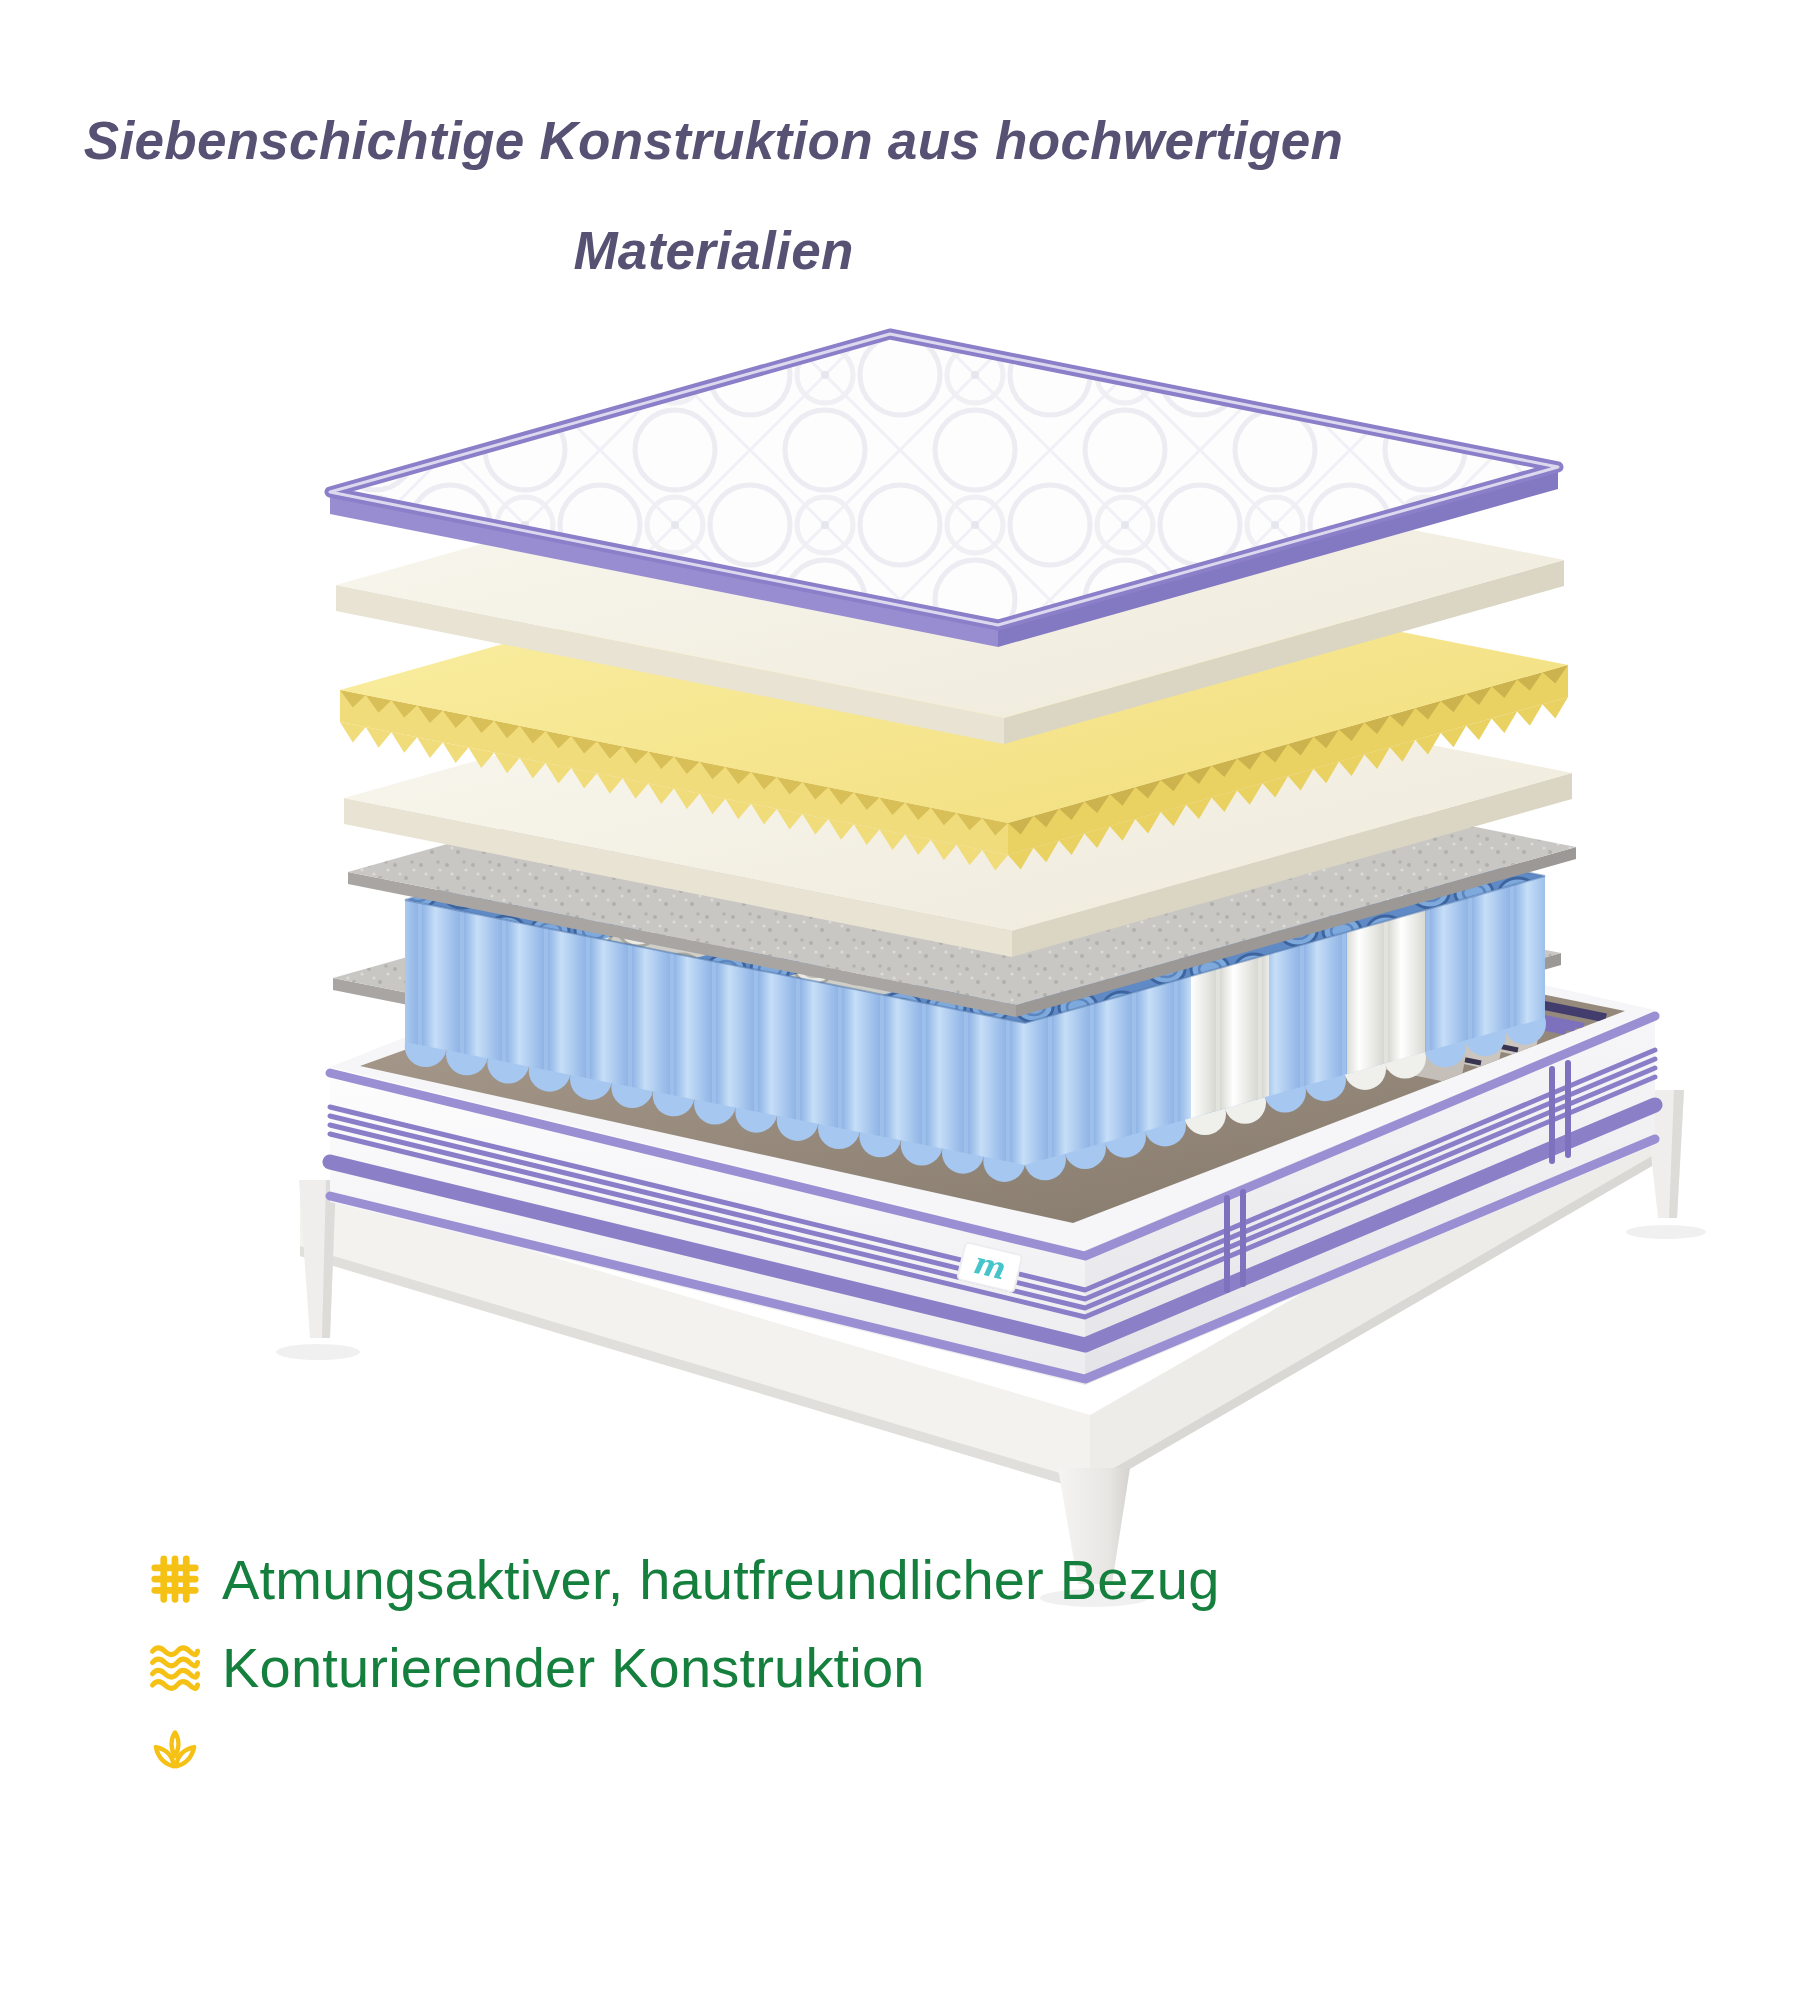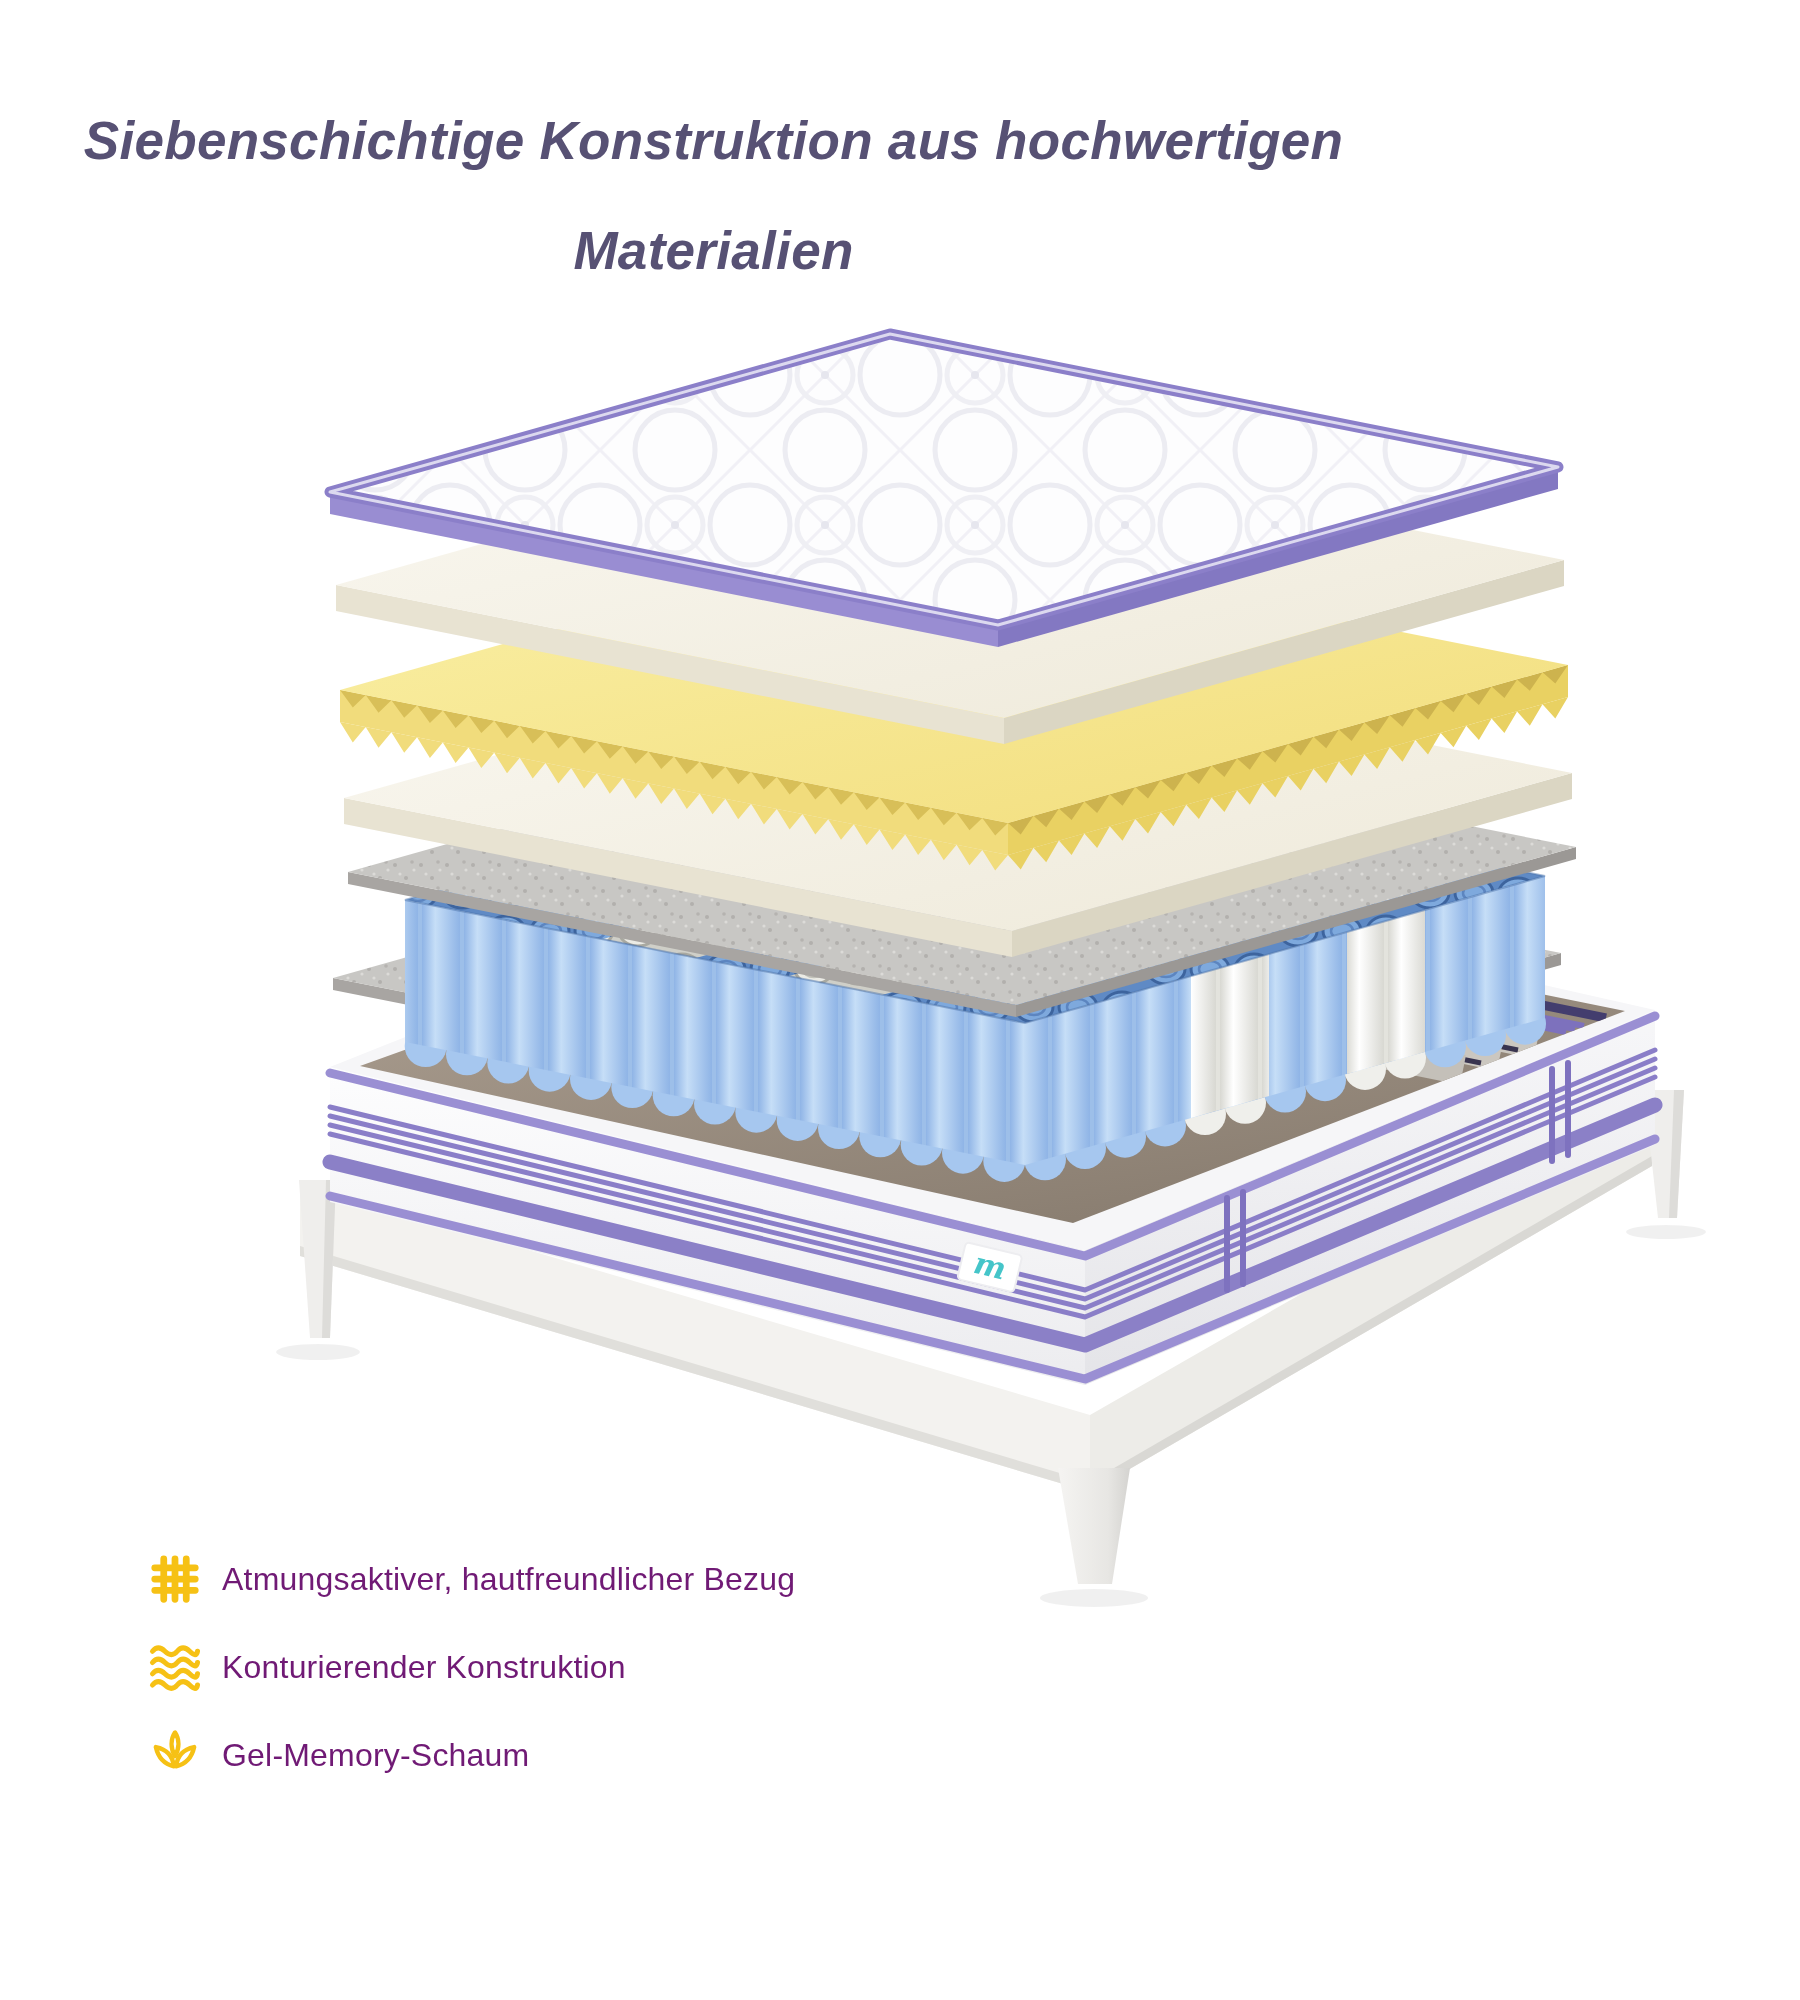"Atmungsaktiver, hautfreundlicher Bezug" .features .f-label { color: #701a75 -> #15803d; font-size: 32px -> 56px }
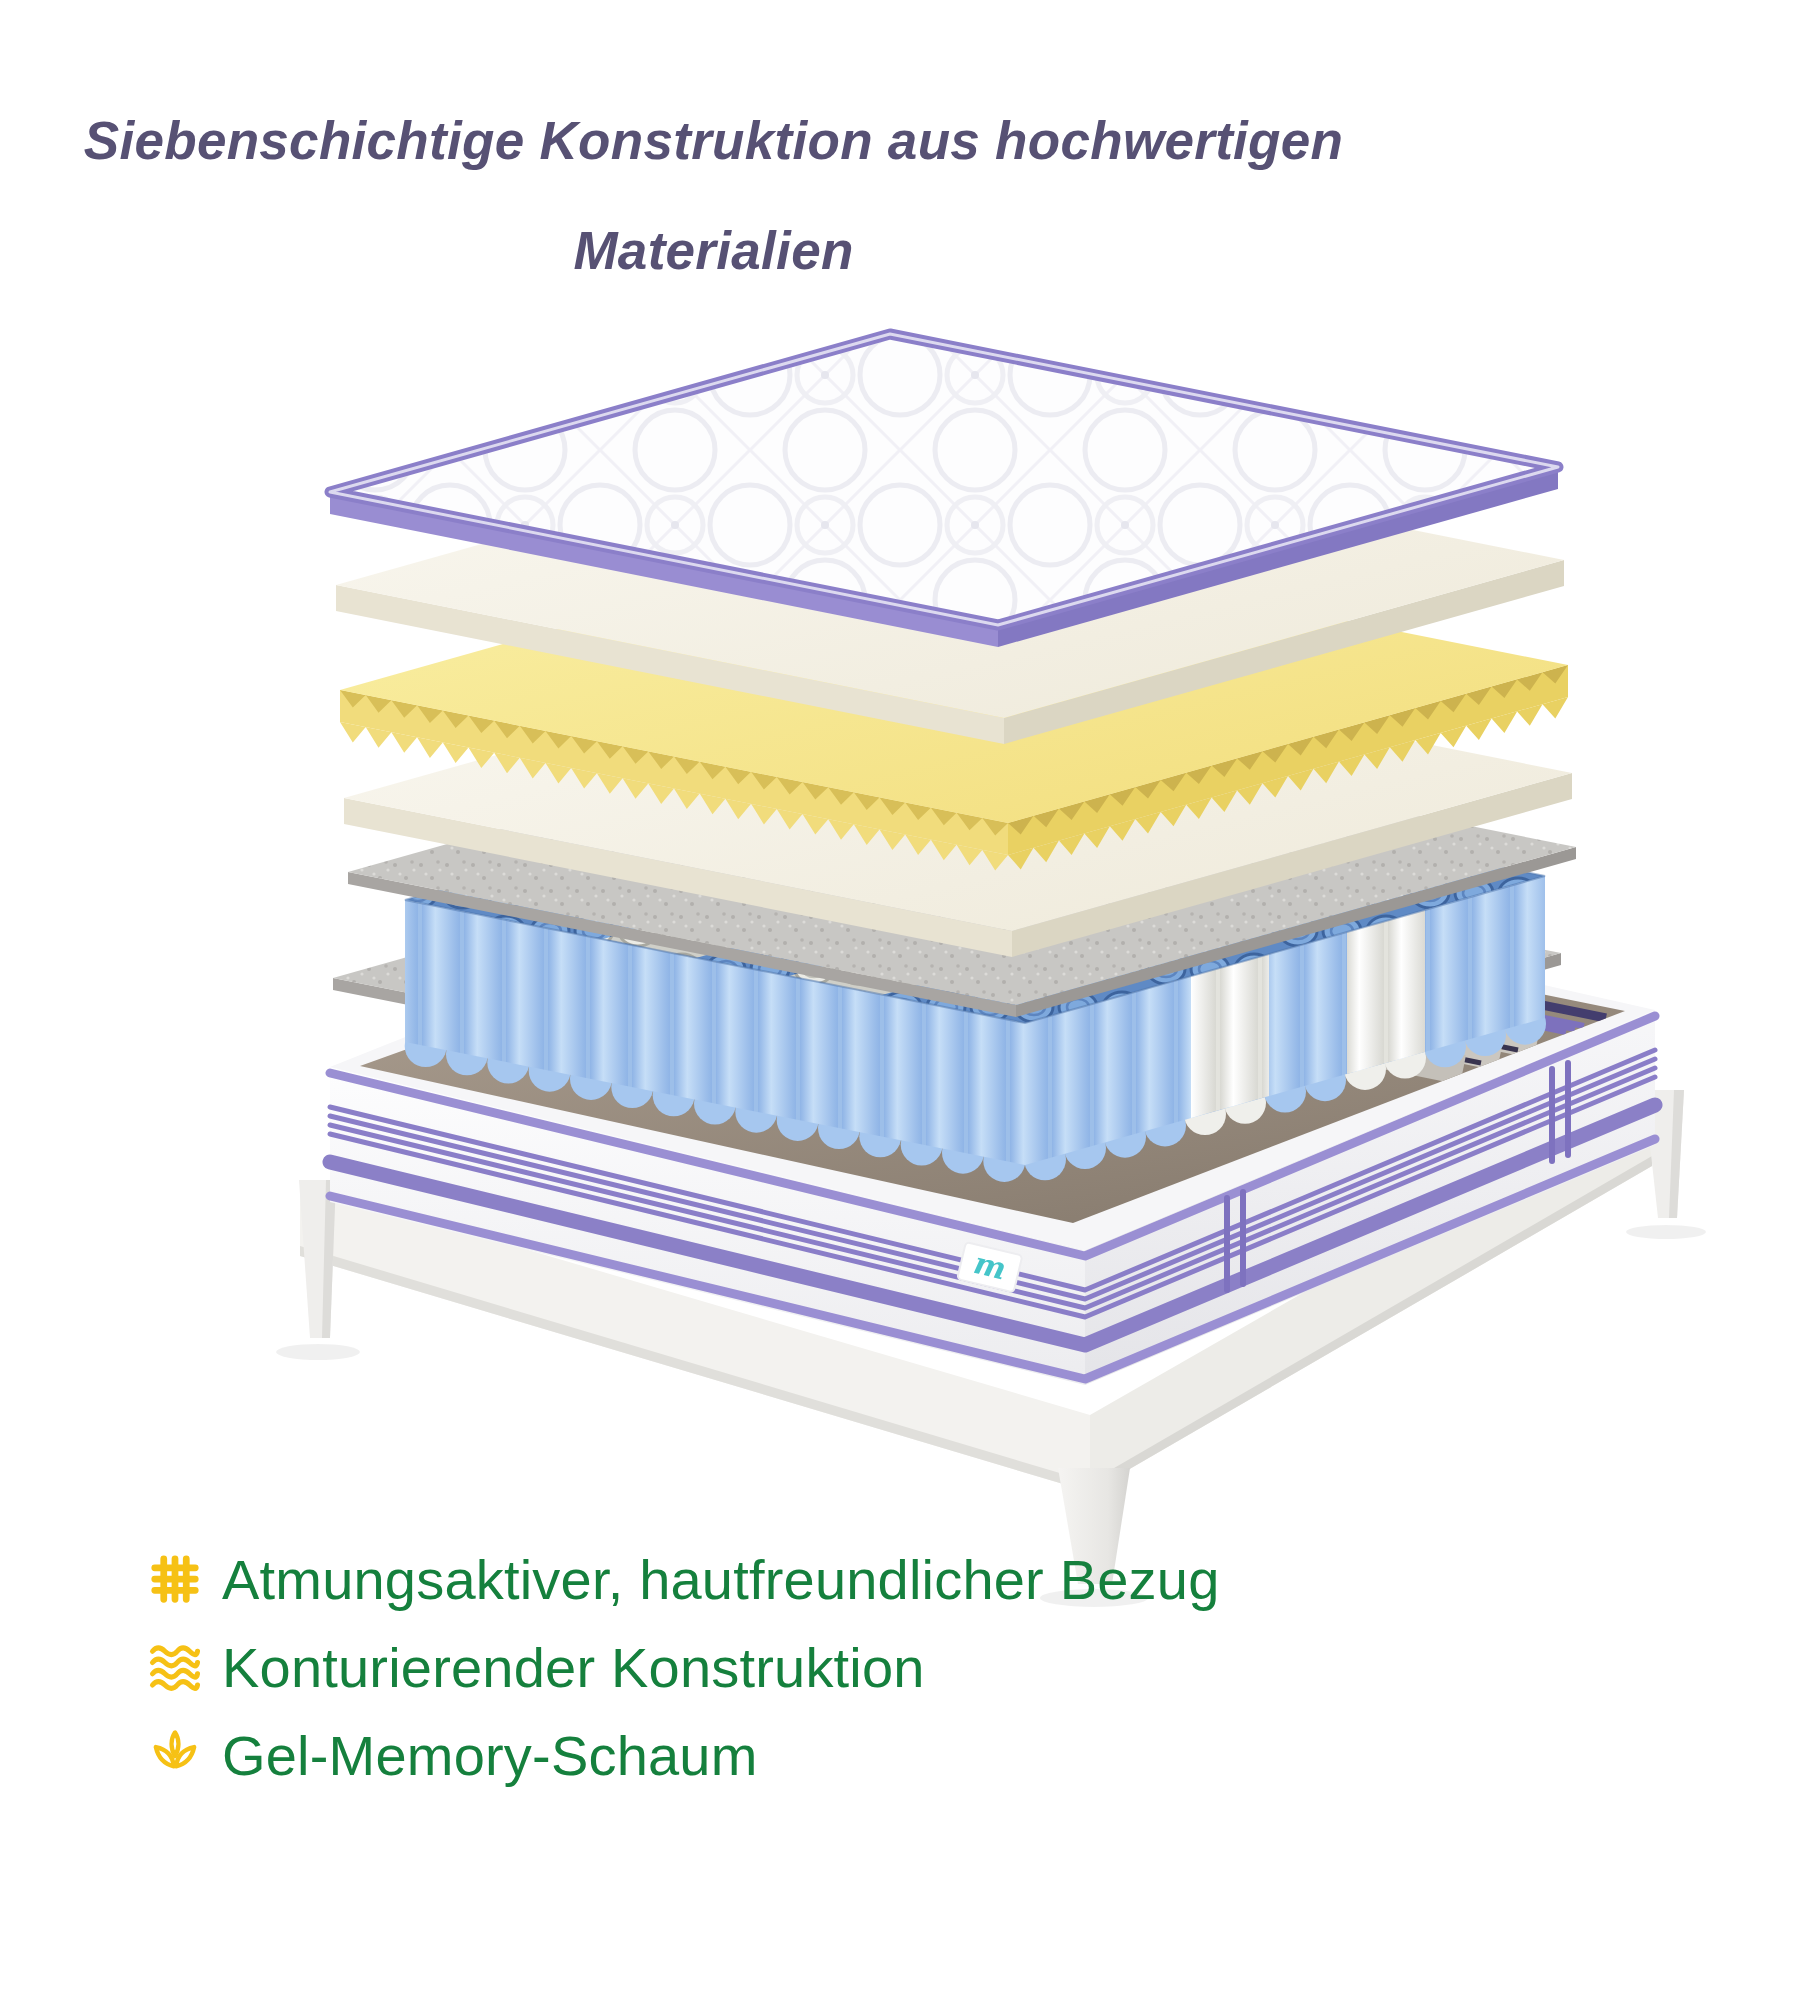"Gel-Memory-Schaum" span.f-label { html: <span>Gel-Memory-Schaum</span> -> none }
